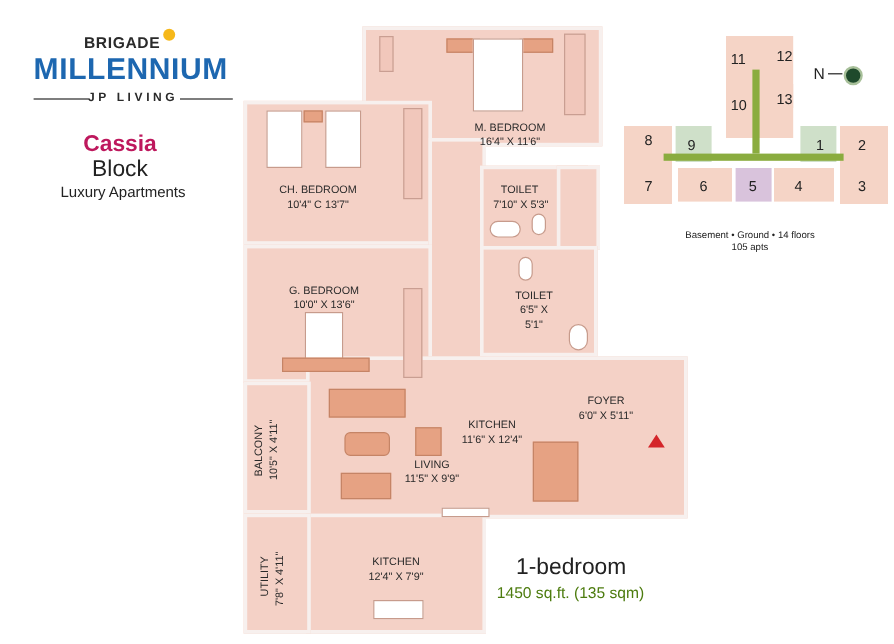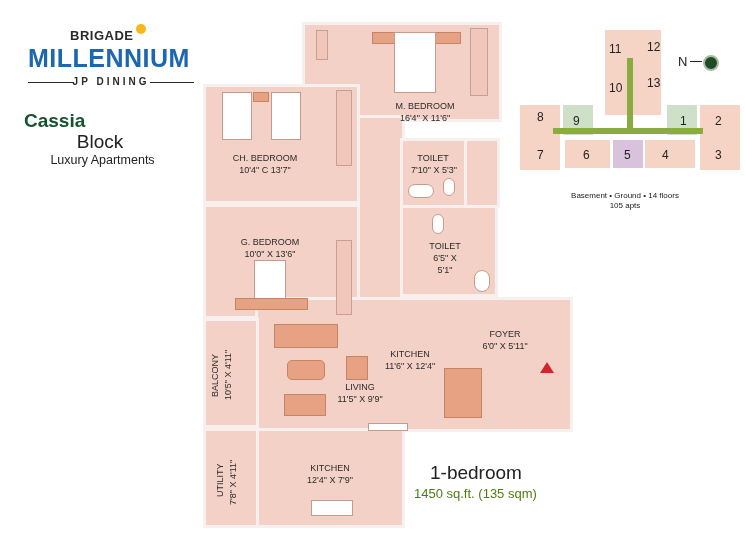"JP DINING" div.abs { text: DINING -> LIVING }
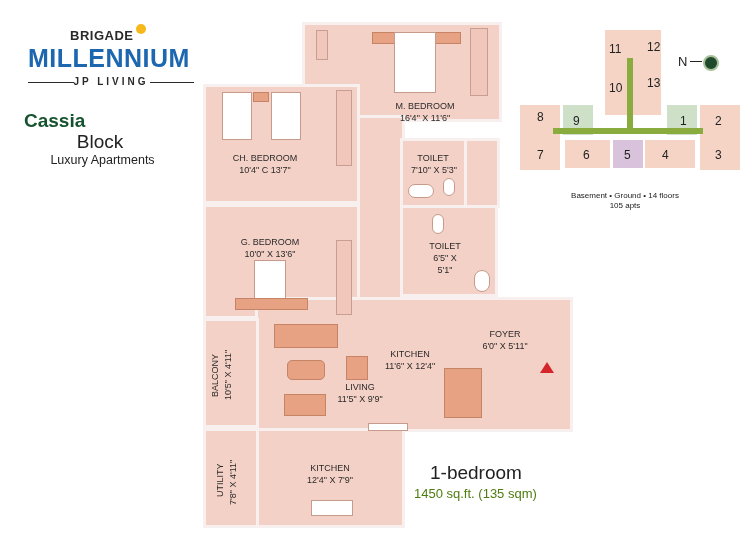"Cassia" .cassia { color: #14532d -> #be185d; left: 24px -> 40px; text-align: left -> center }
